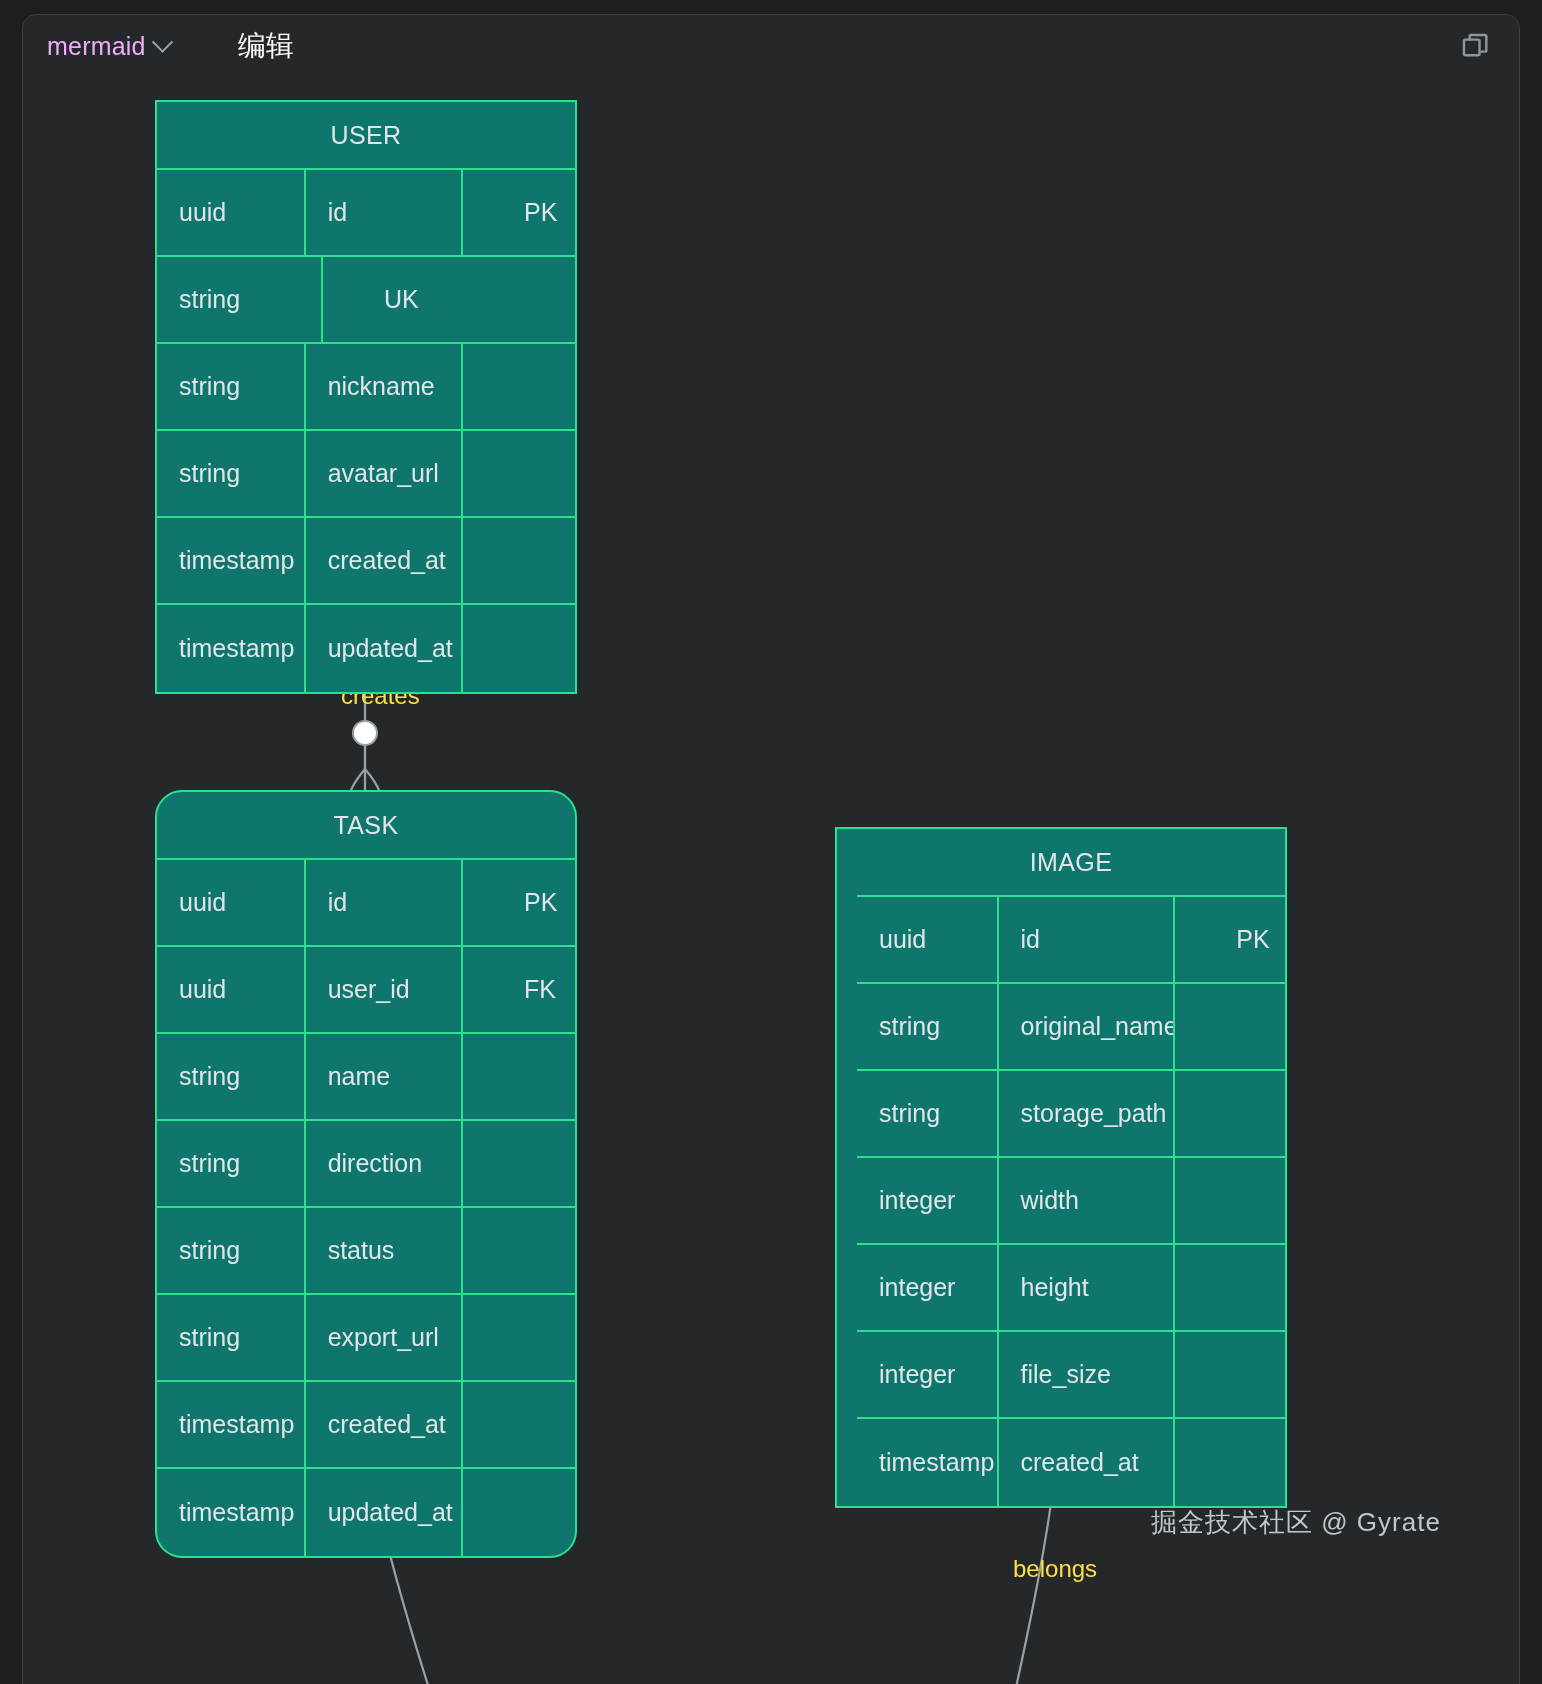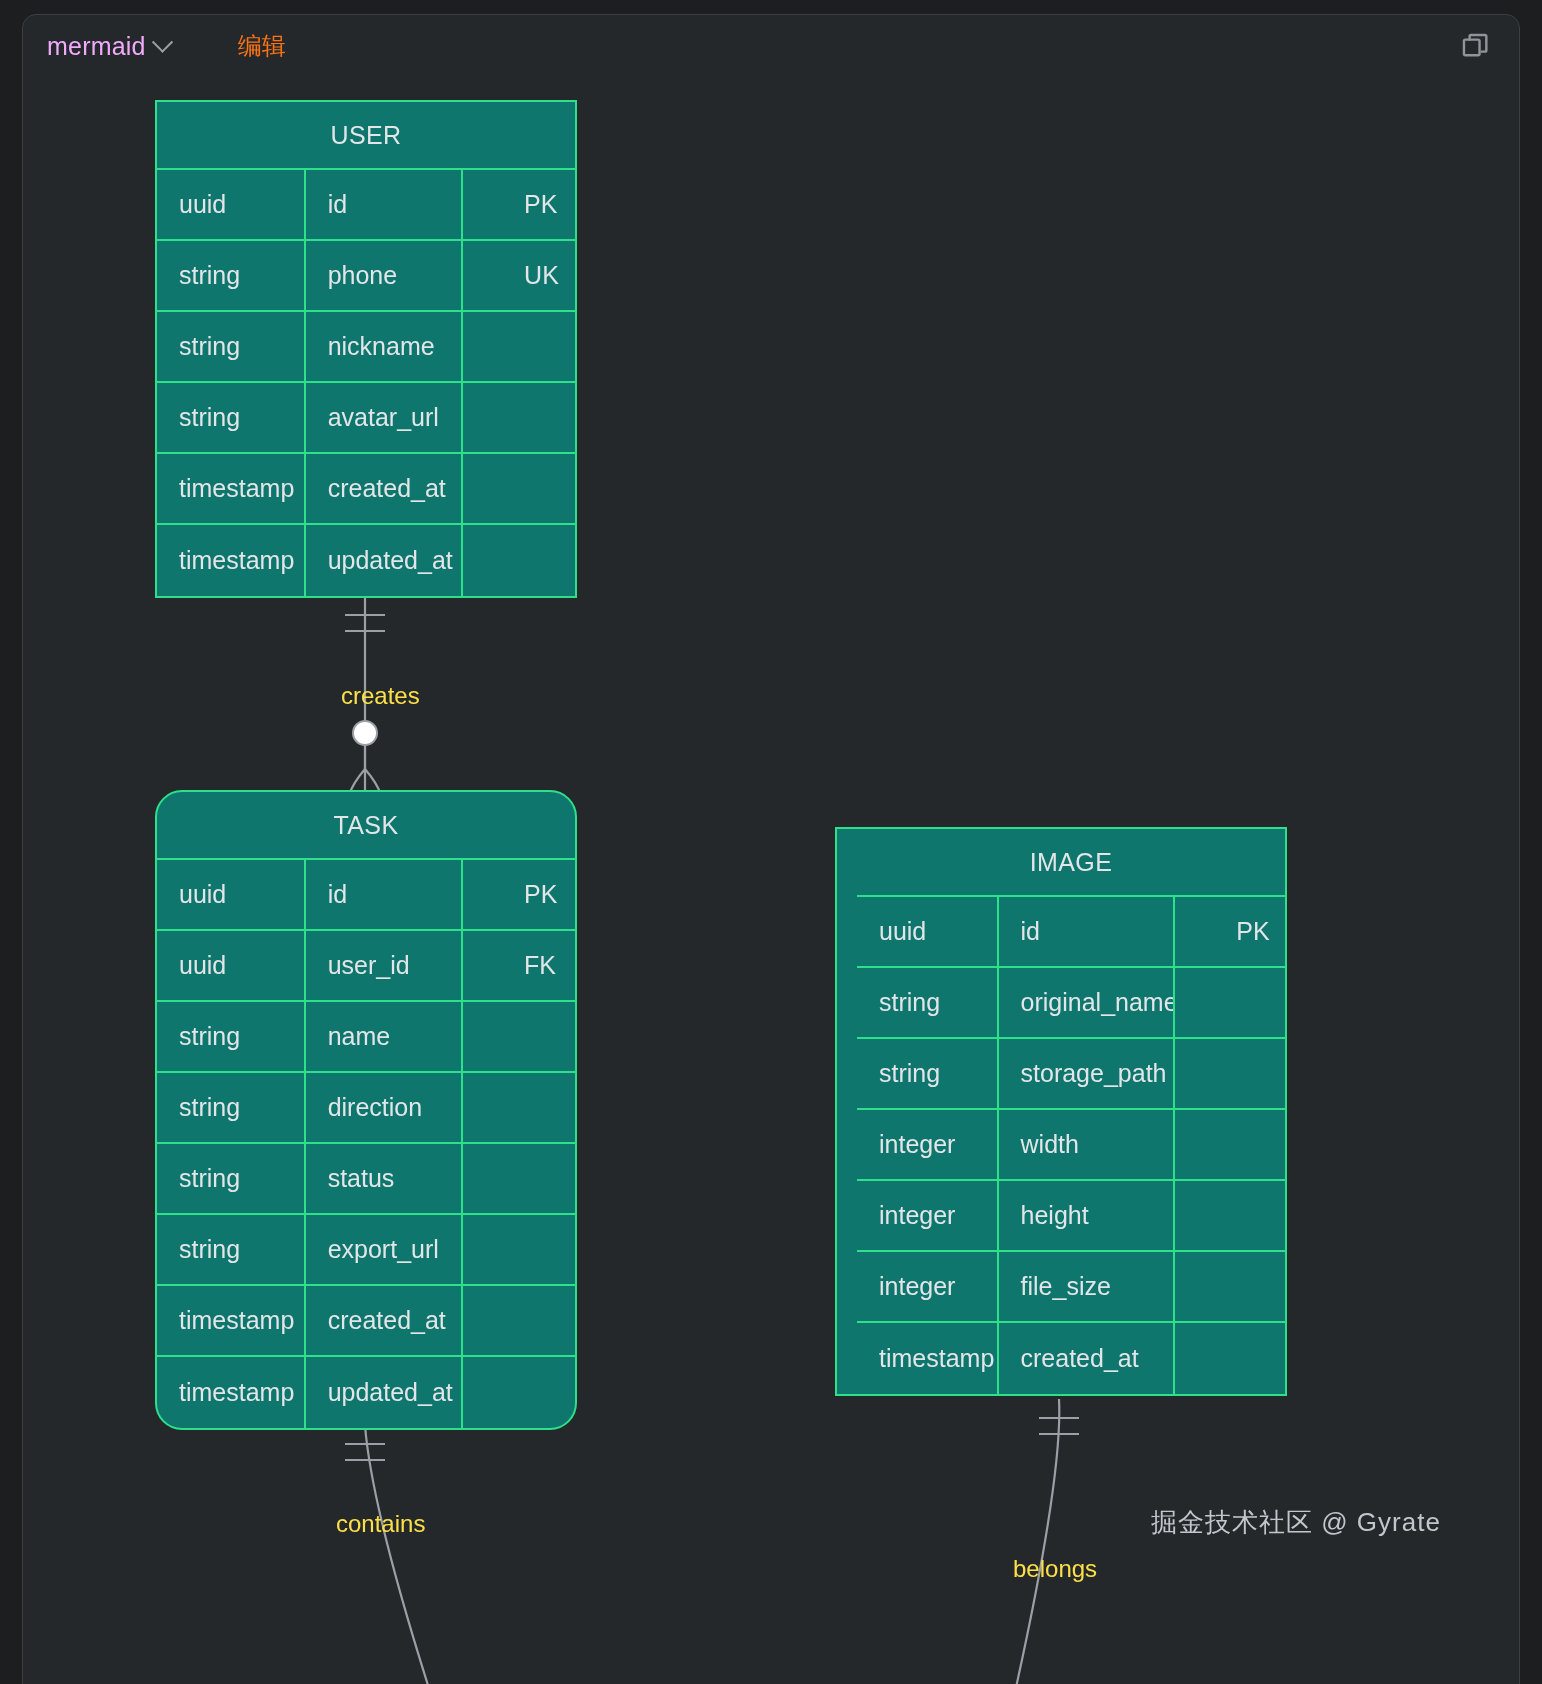"编辑" .edit-btn { color: #f97316 -> #ffffff; font-size: 24px -> 28px }
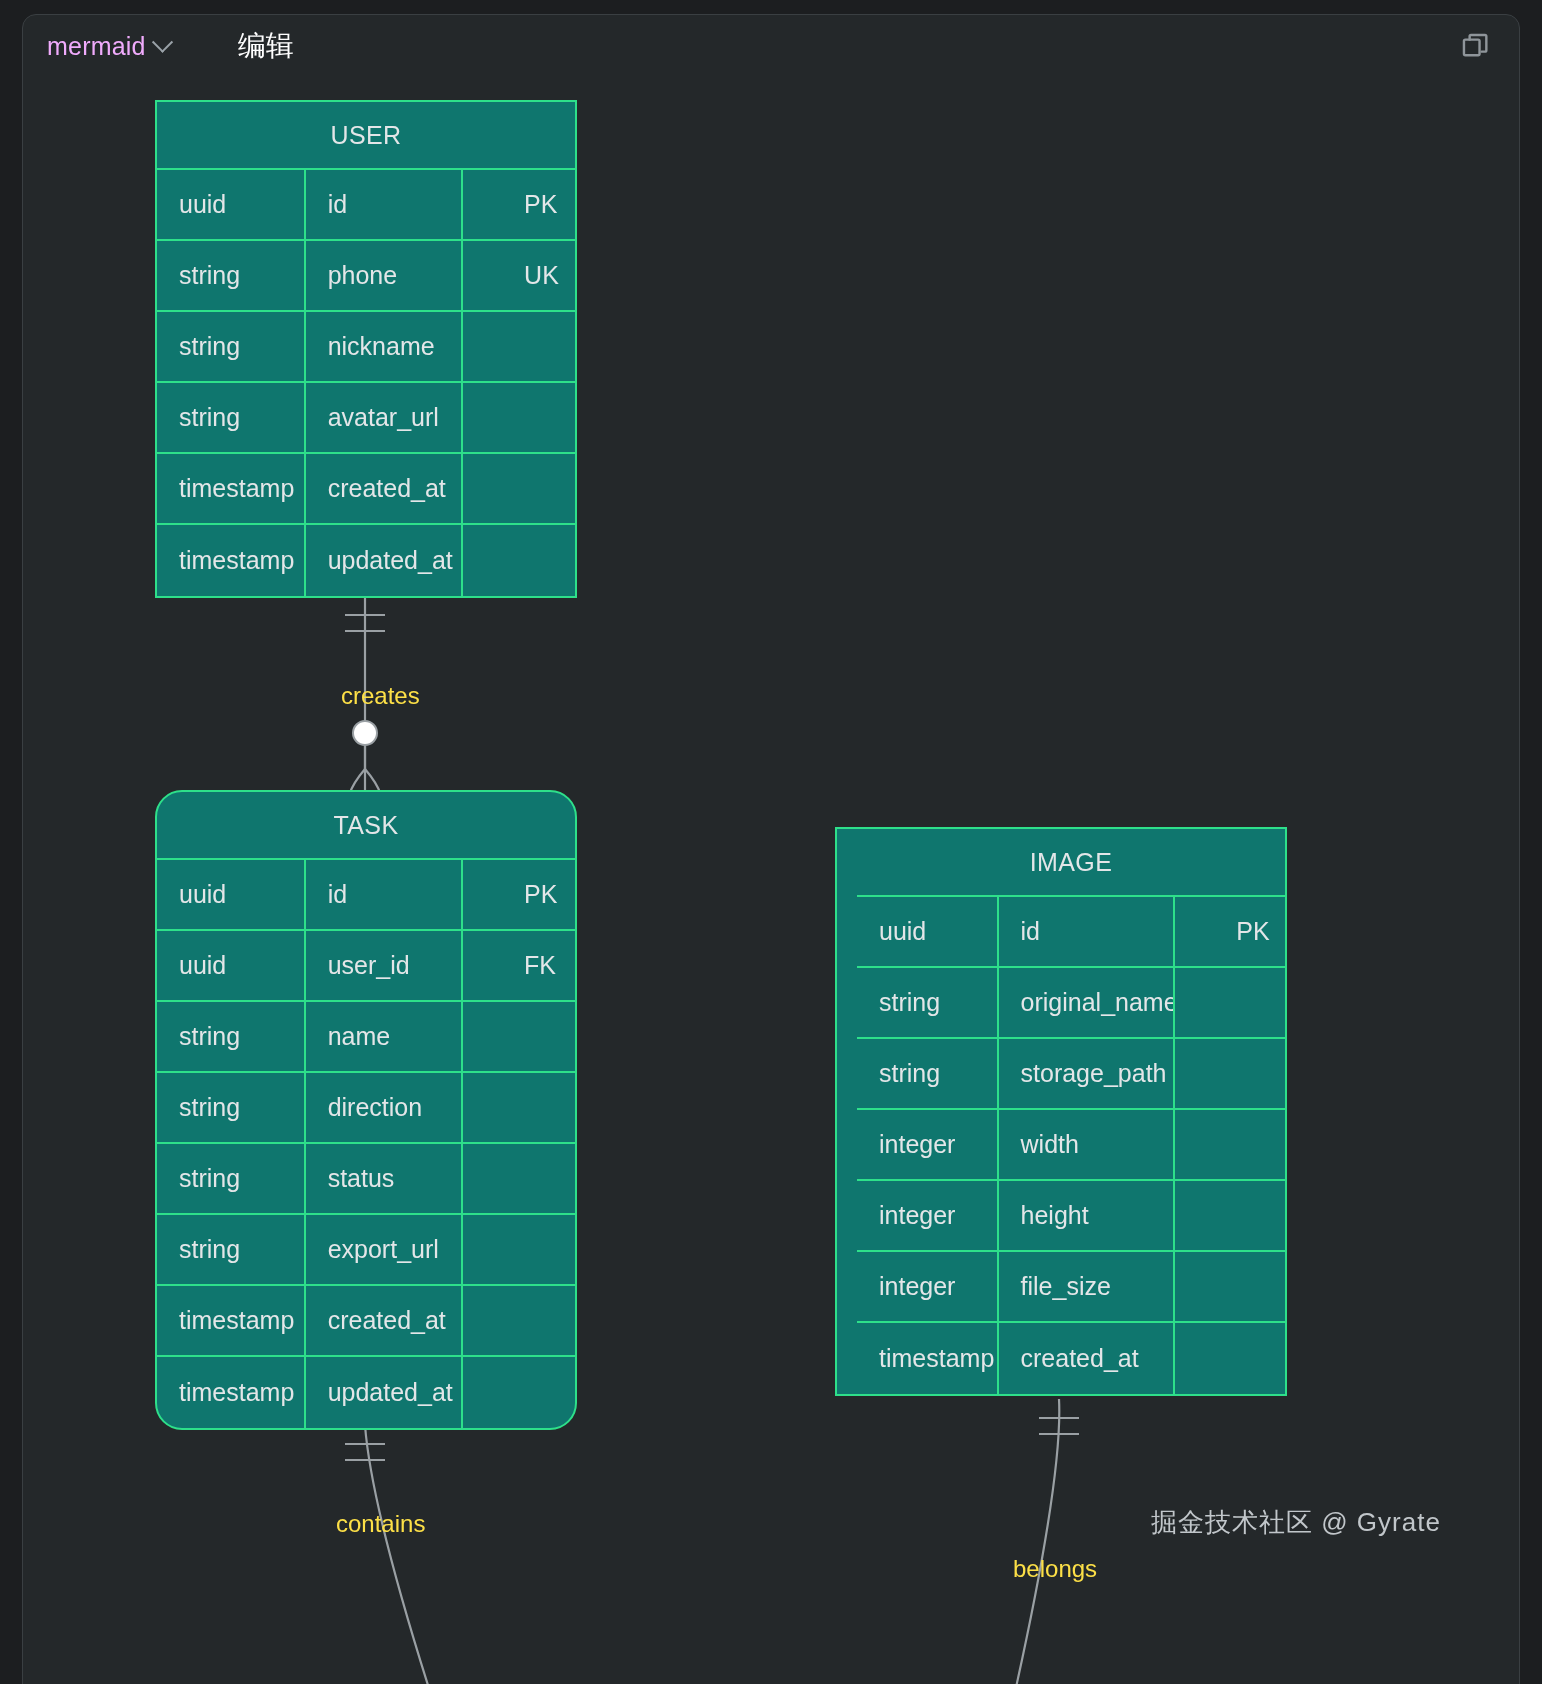"uuid" .attr-row { height: 71px -> 87px }
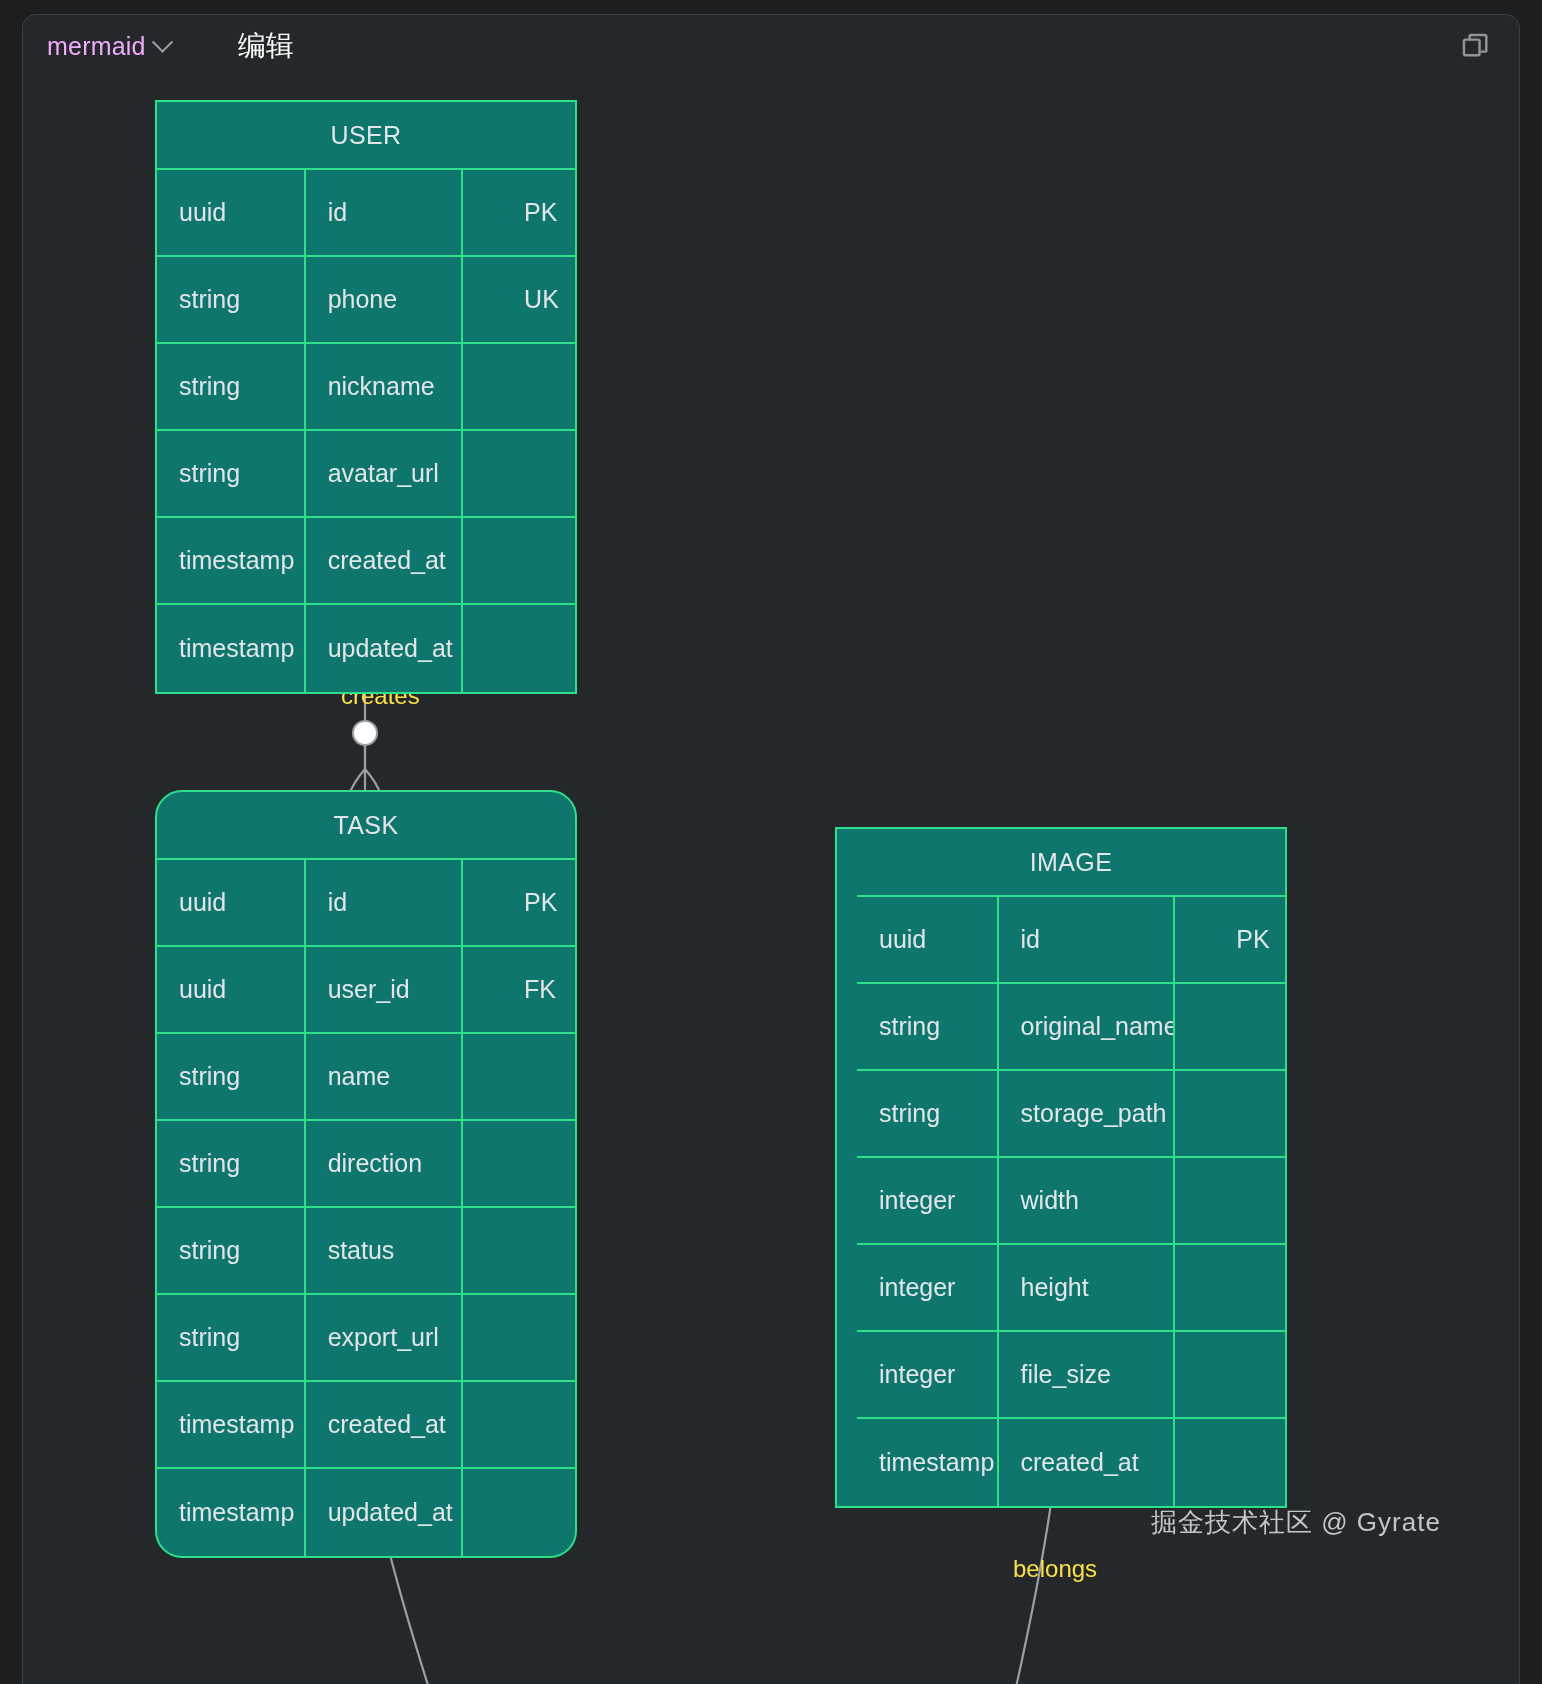"phone" div.attr-cell { html: <div>phone</div> -> none }
